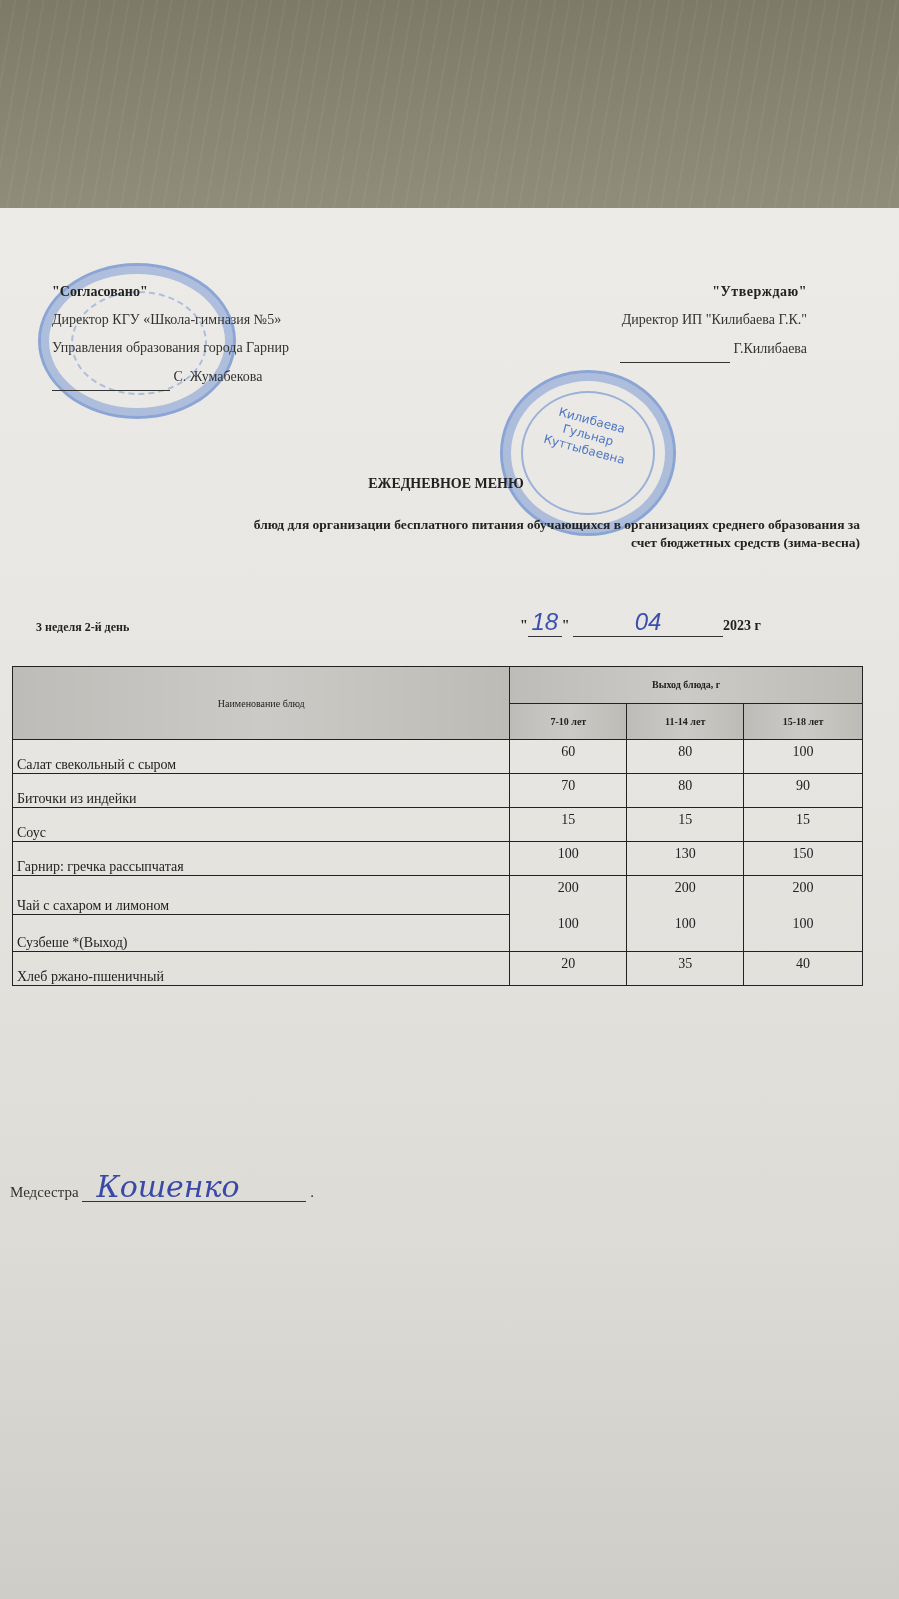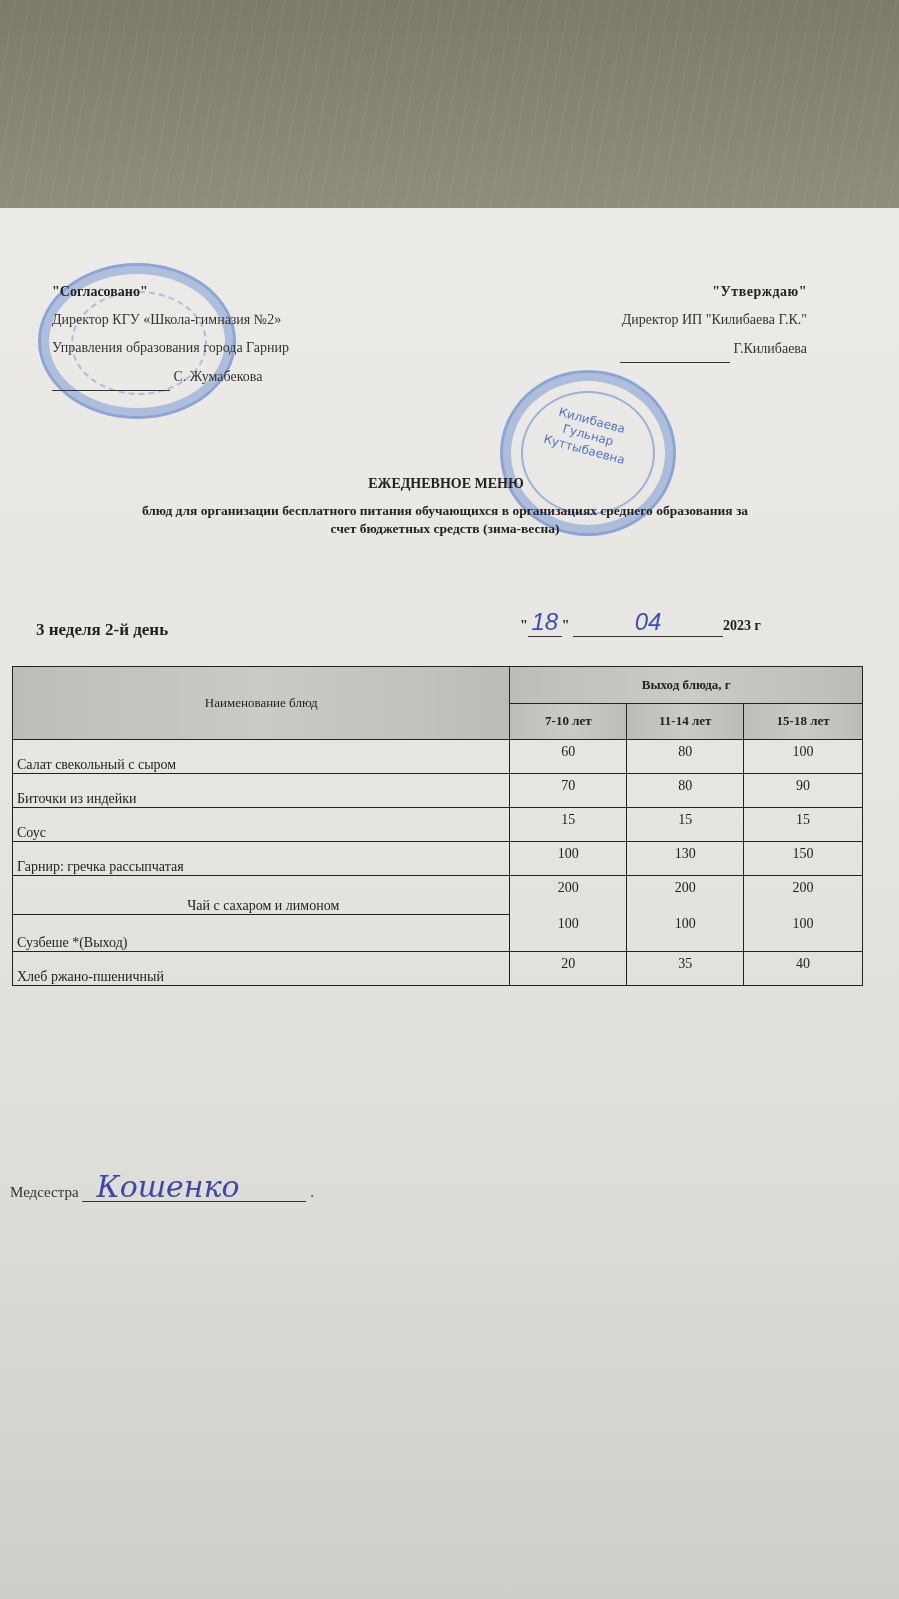"Директор КГУ «Школа-гимназия №2»" div { text: 2 -> 5 }
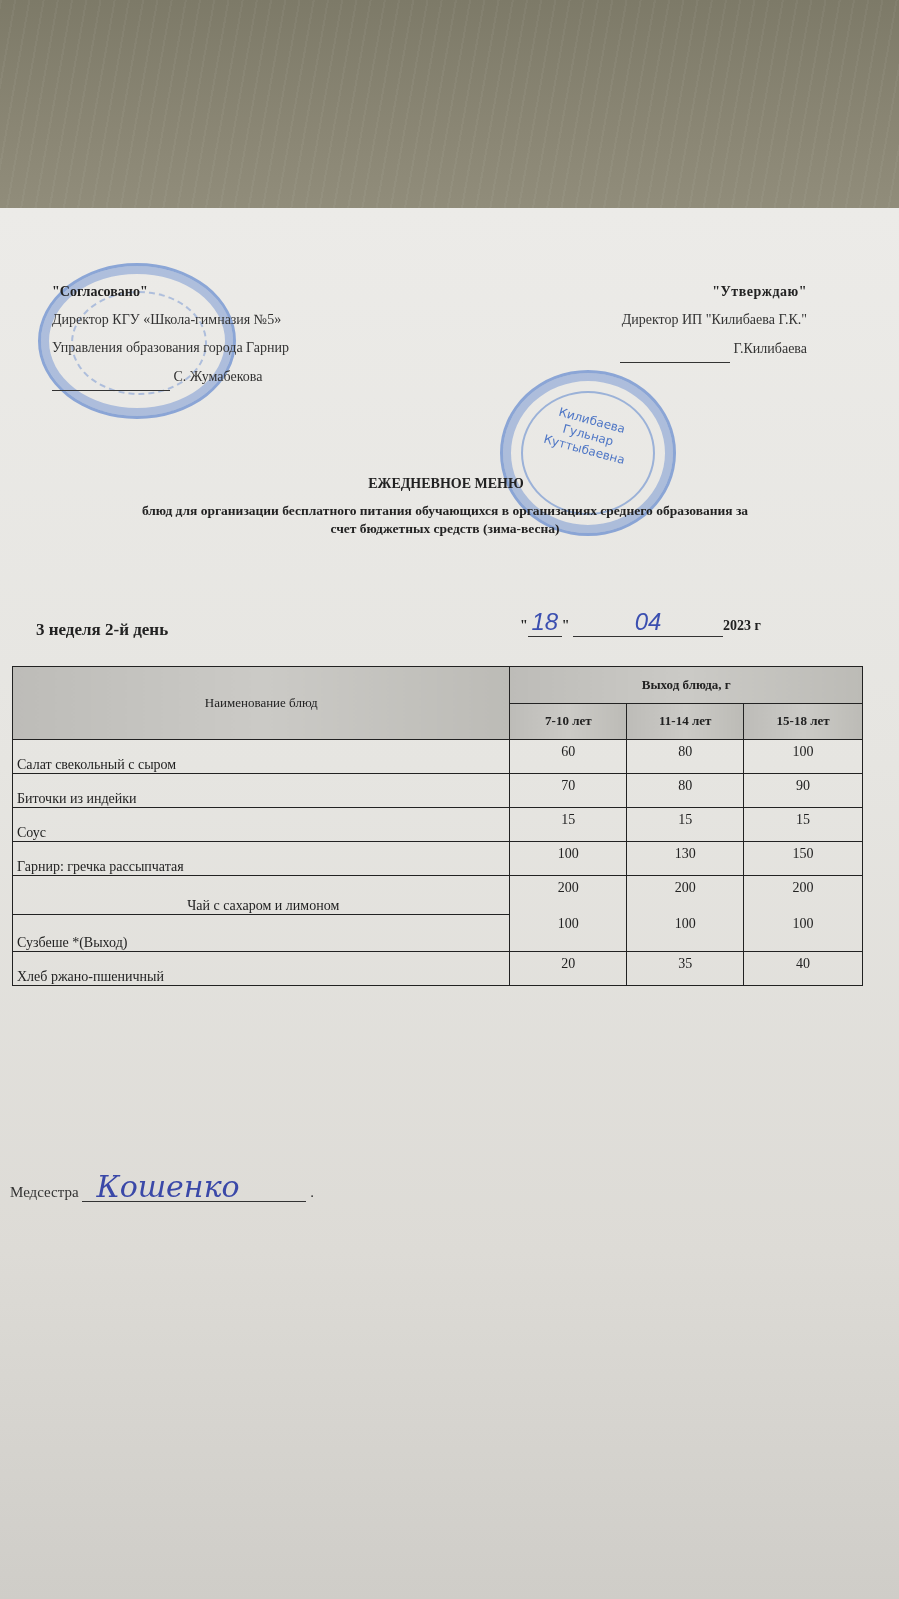"блюд для организации бесплатного питания" .doc-sub { text-align: center -> right; top: 294px -> 308px }
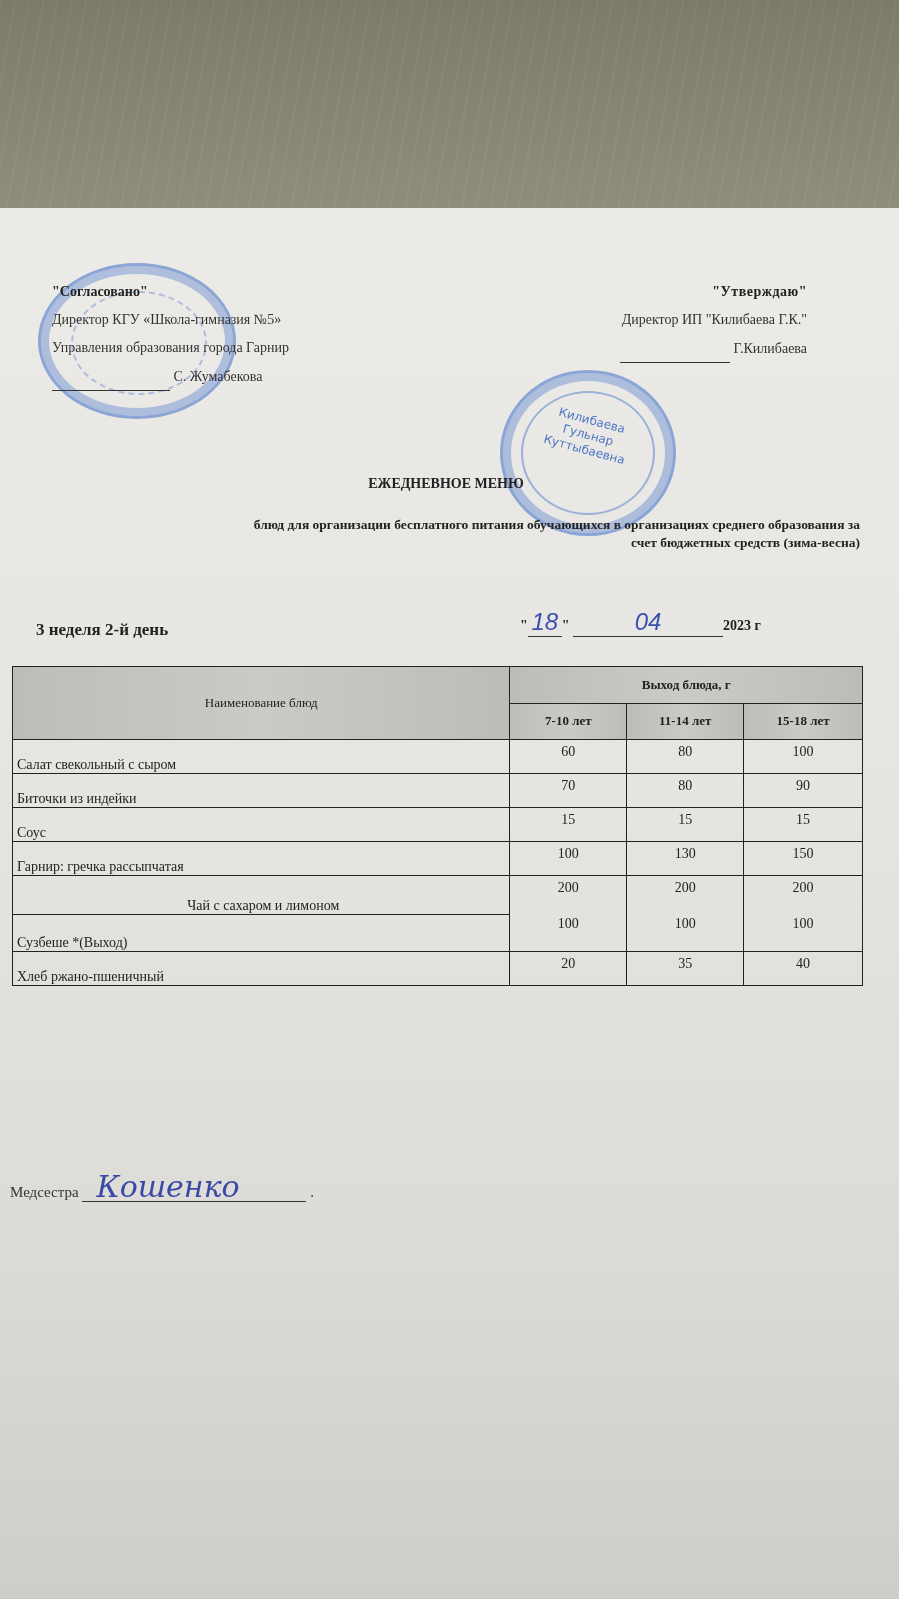"3 неделя 2-й день" .week { font-size: 17px -> 12px }
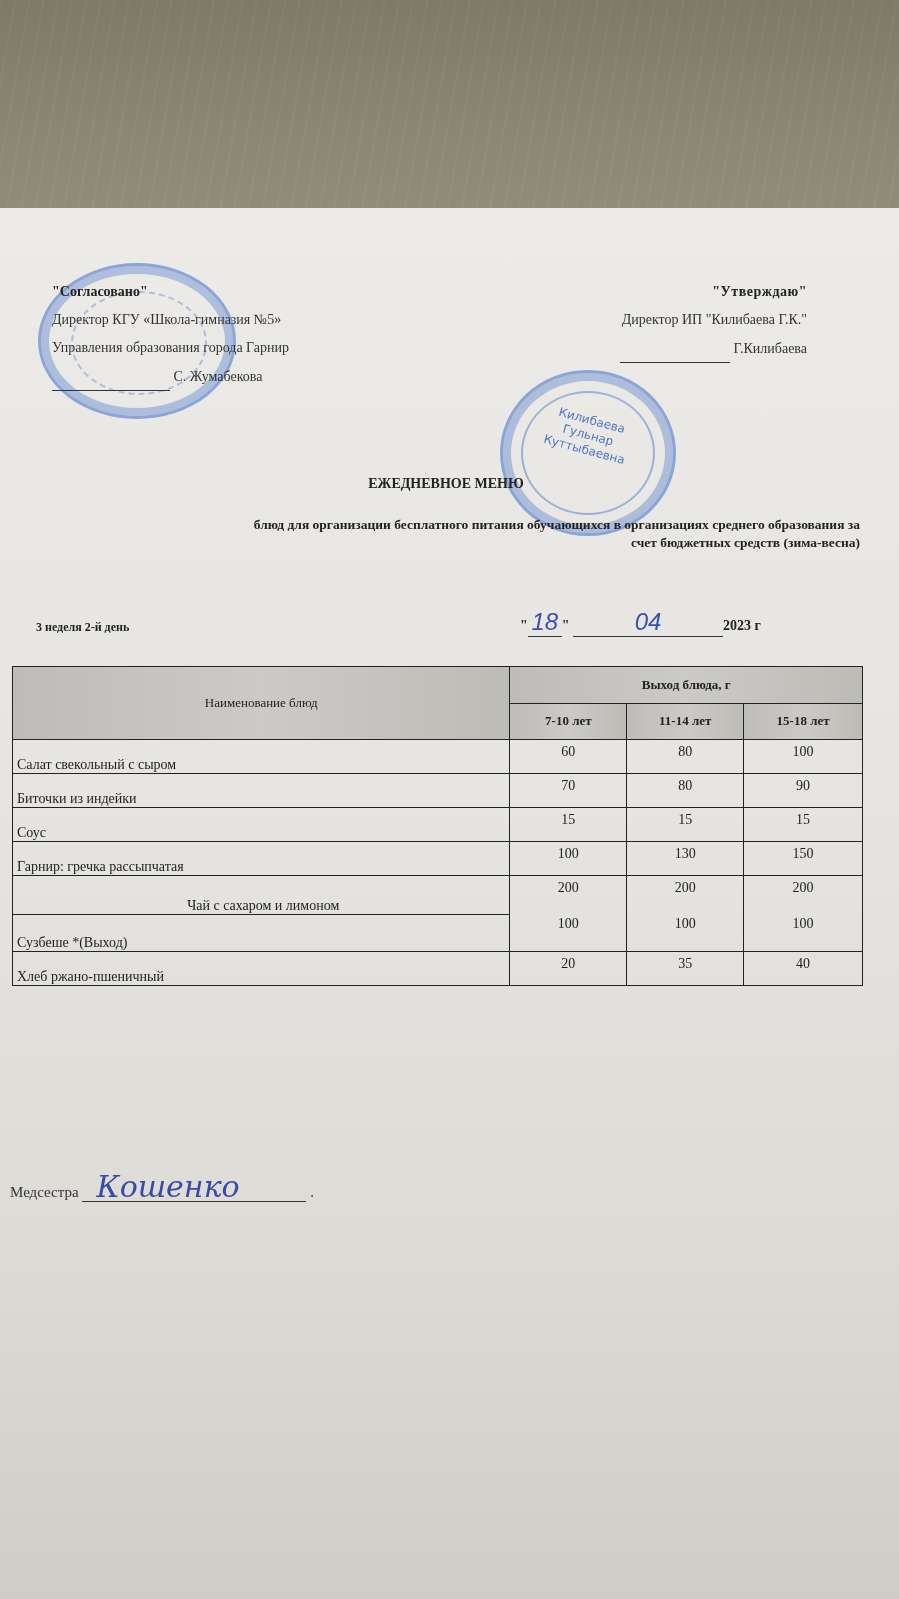"Выход блюда, г" table.menu th { font-size: 13px -> 10px }
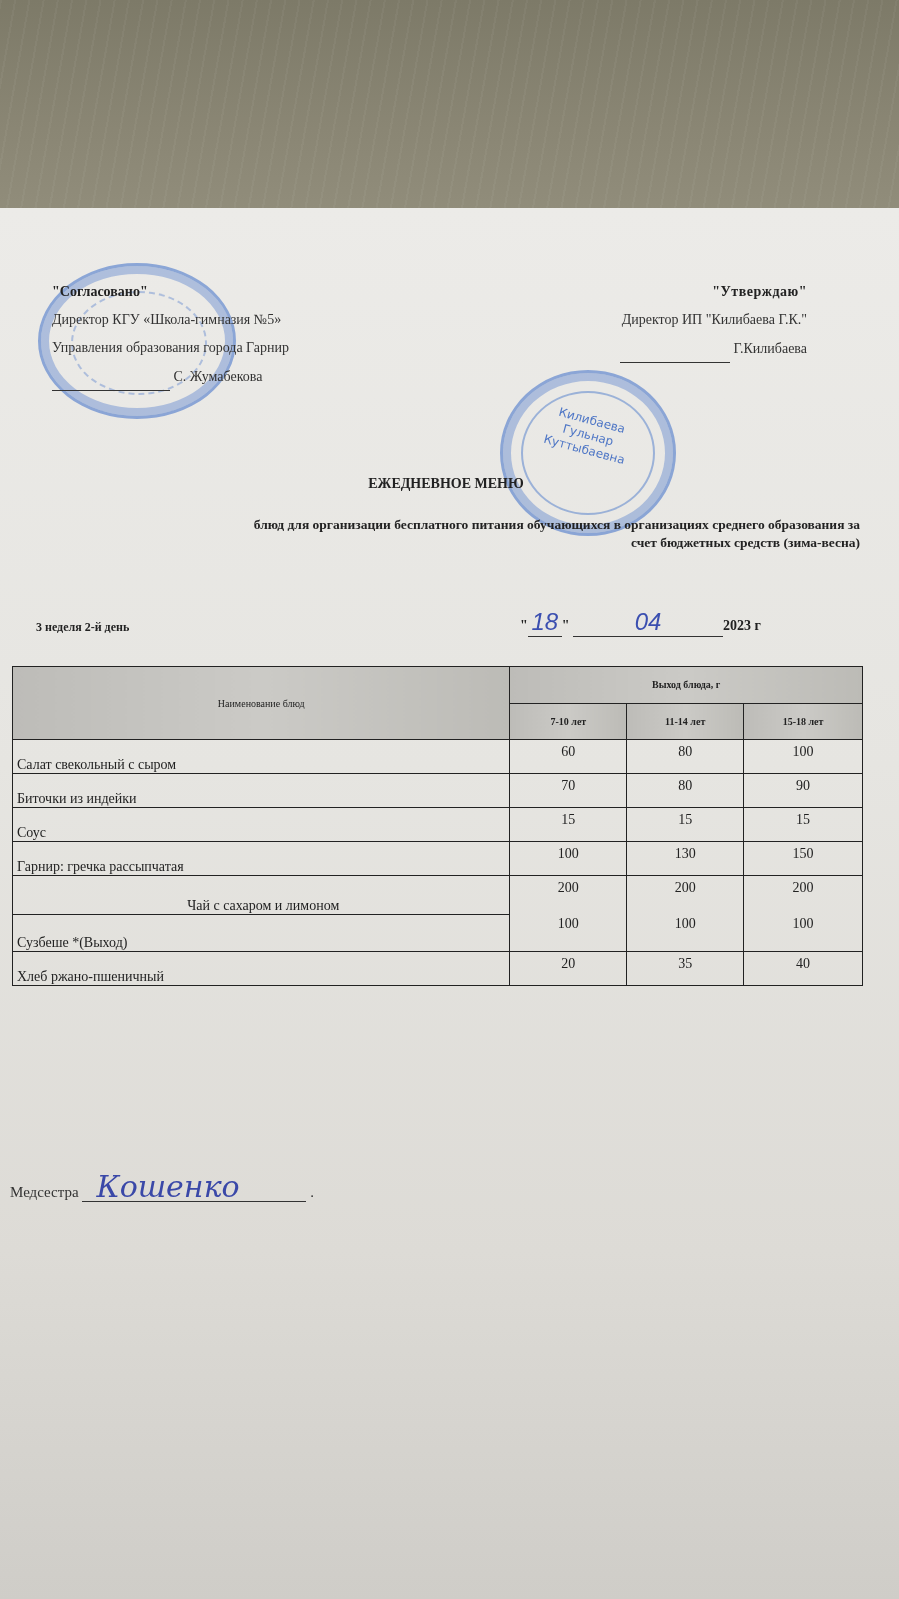"Чай с сахаром и лимоном" td.cell-name { text-align: center -> none }
